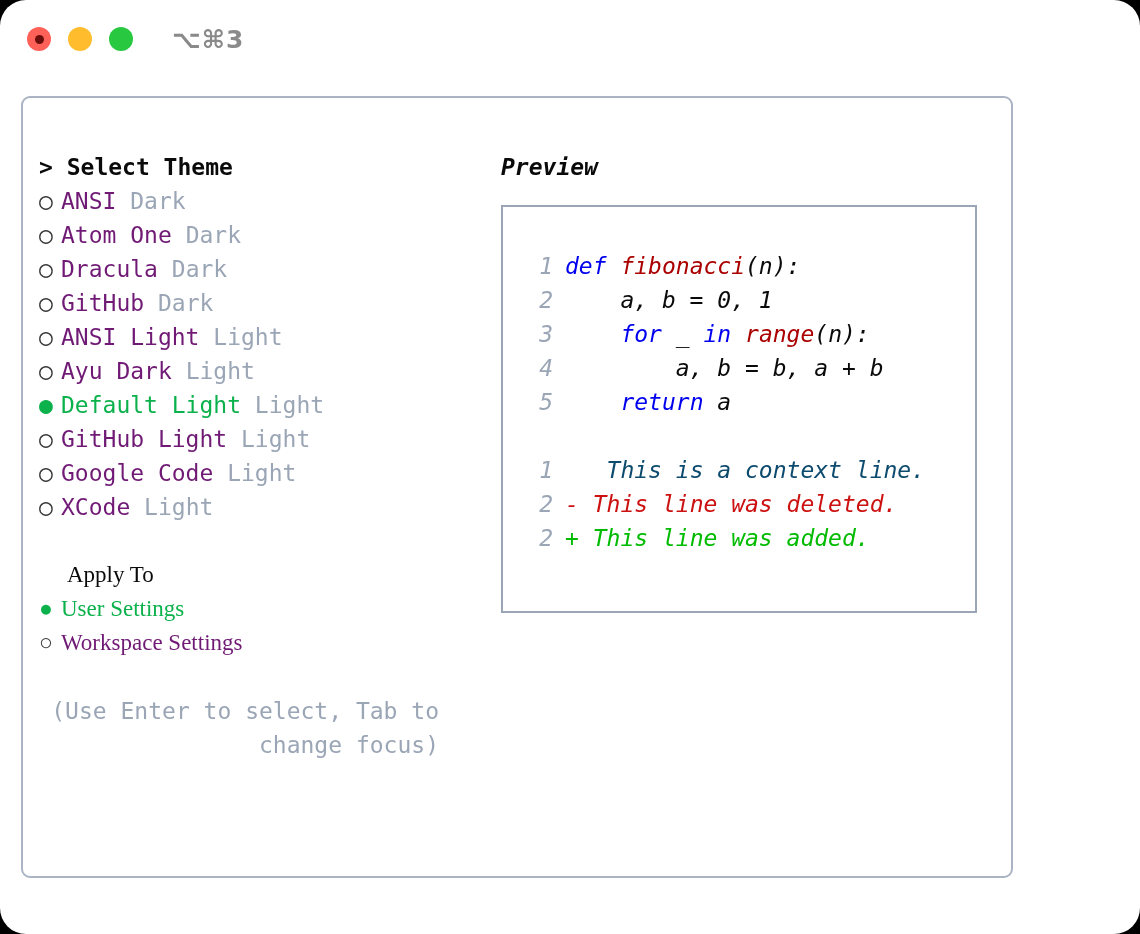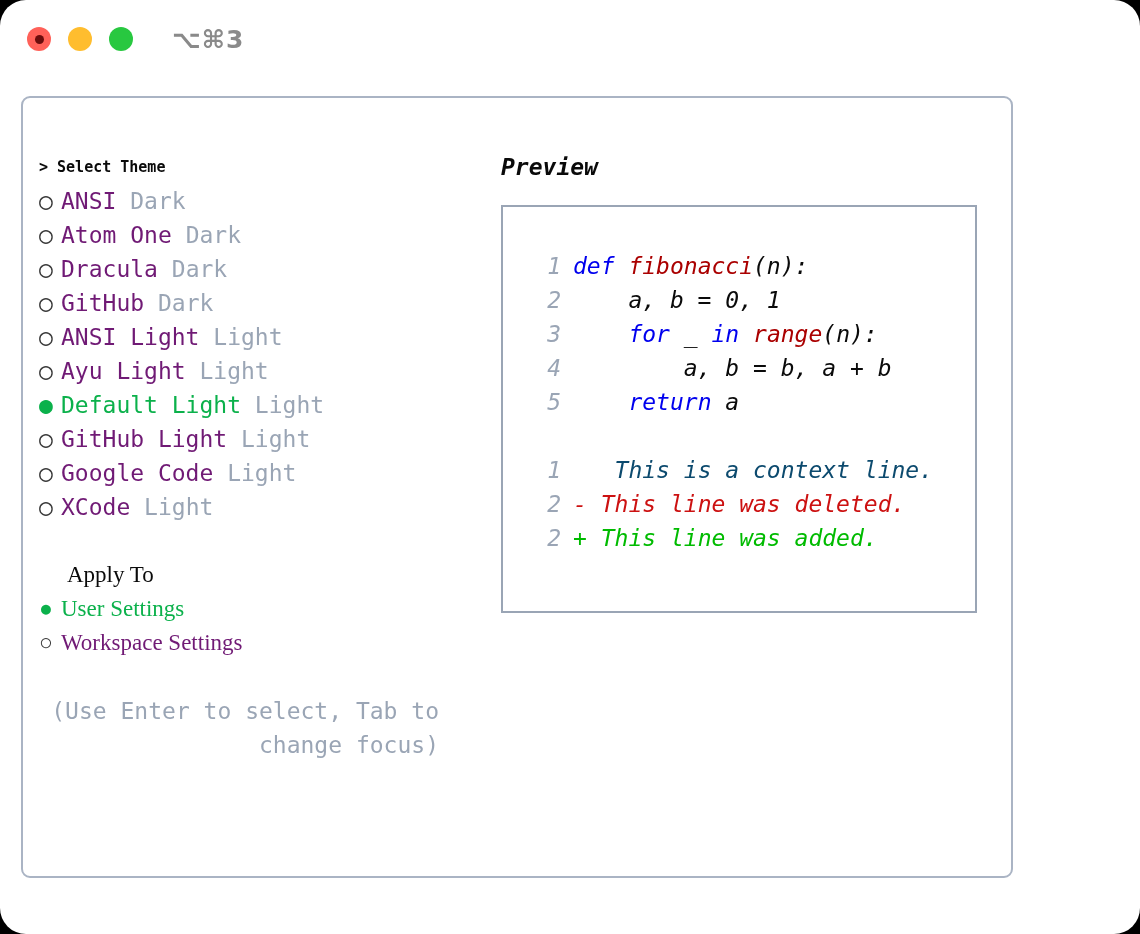"> Select Theme" .section-heading { font-size: 15px -> 23px }
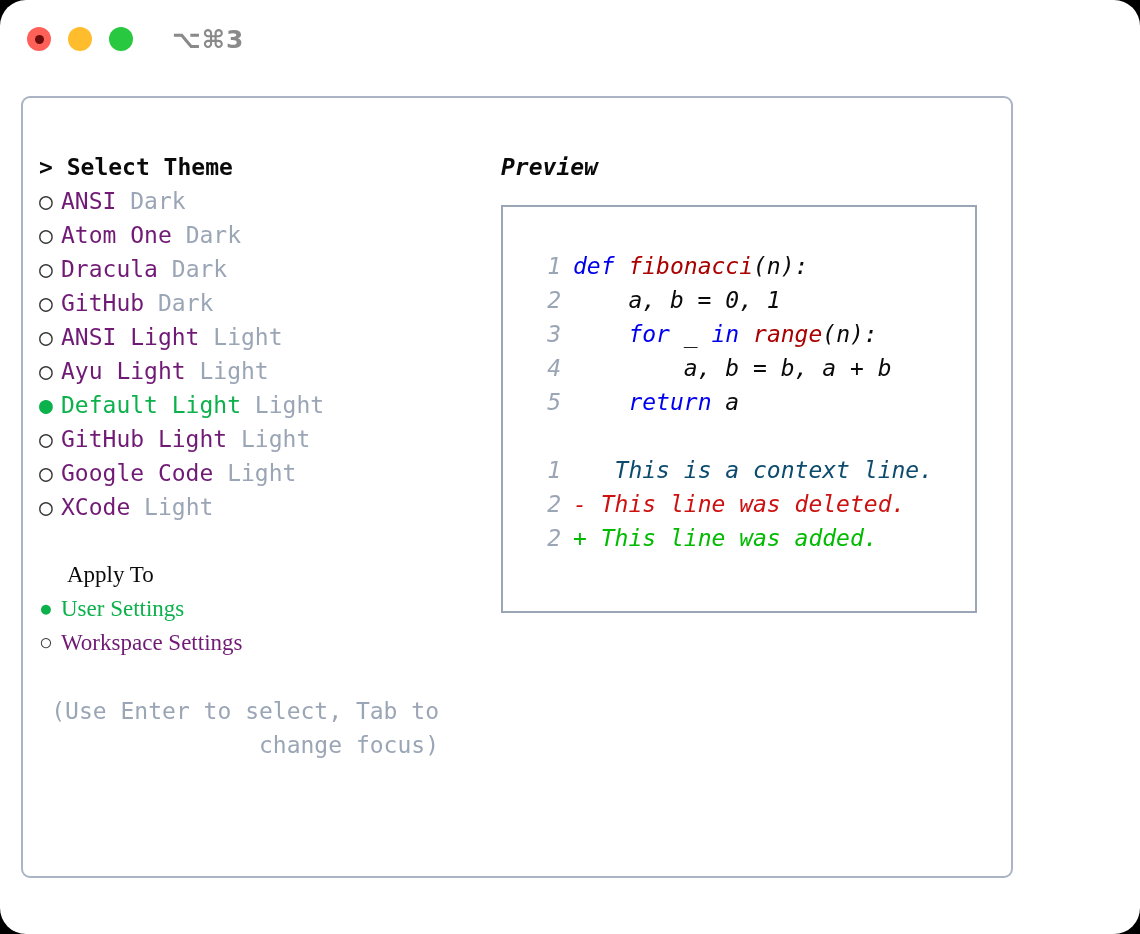"1 def fibonacci(n):" #preview-box { padding: 42px 0 0 16px -> 42px 0 0 8px }
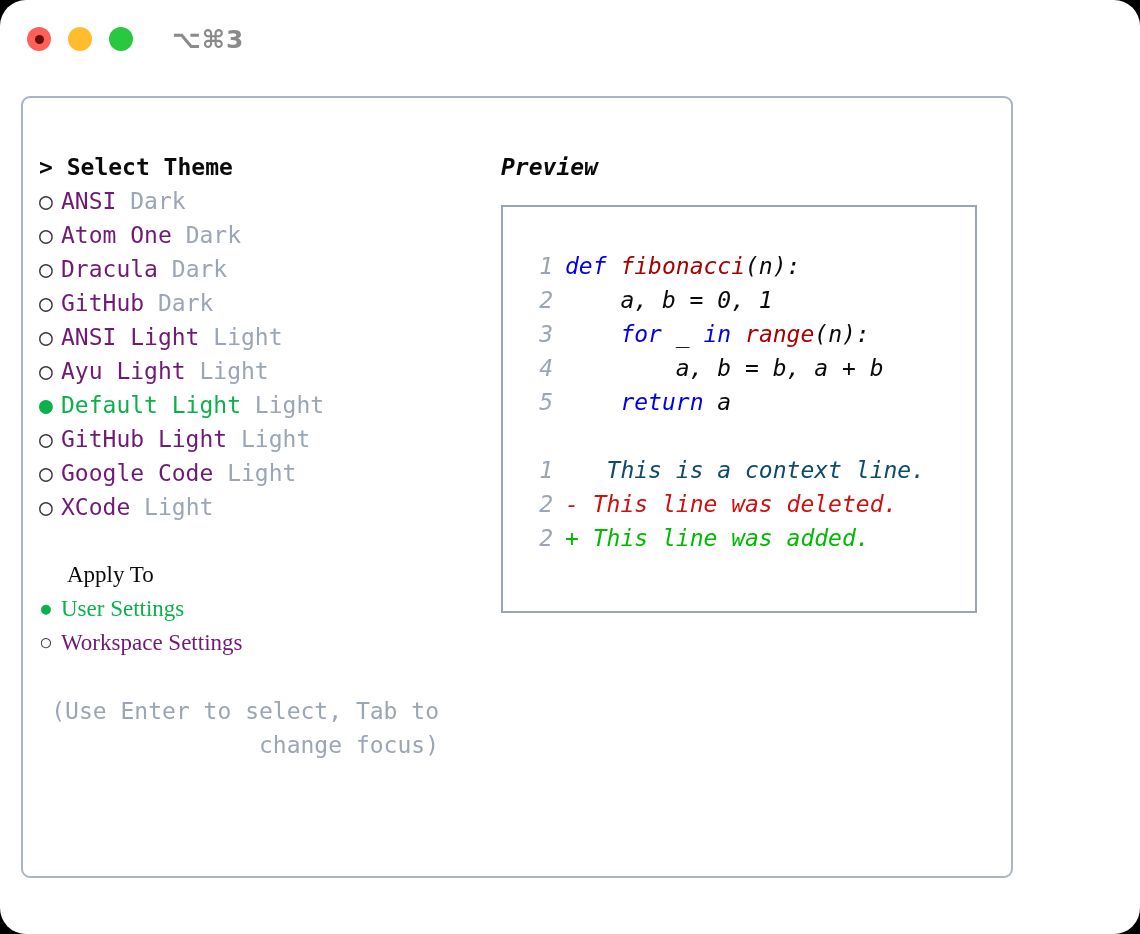"Ayu Light" span.opt-label { text: Light -> Dark }
